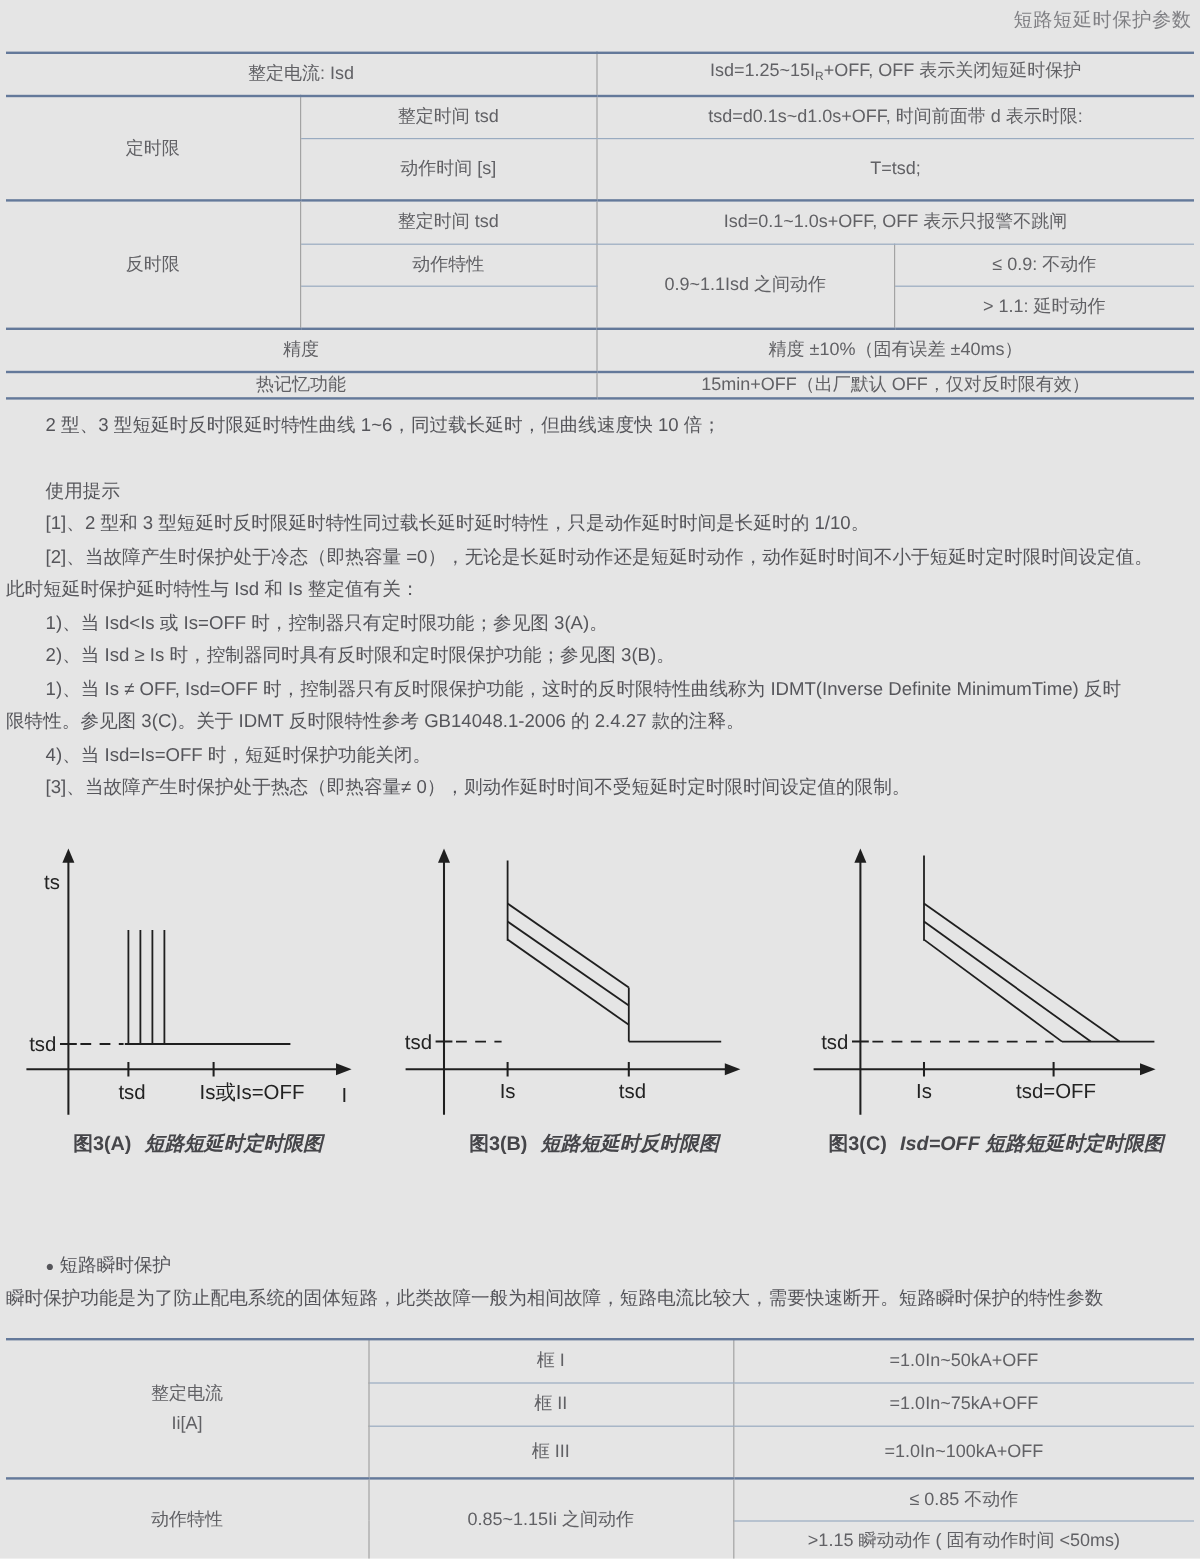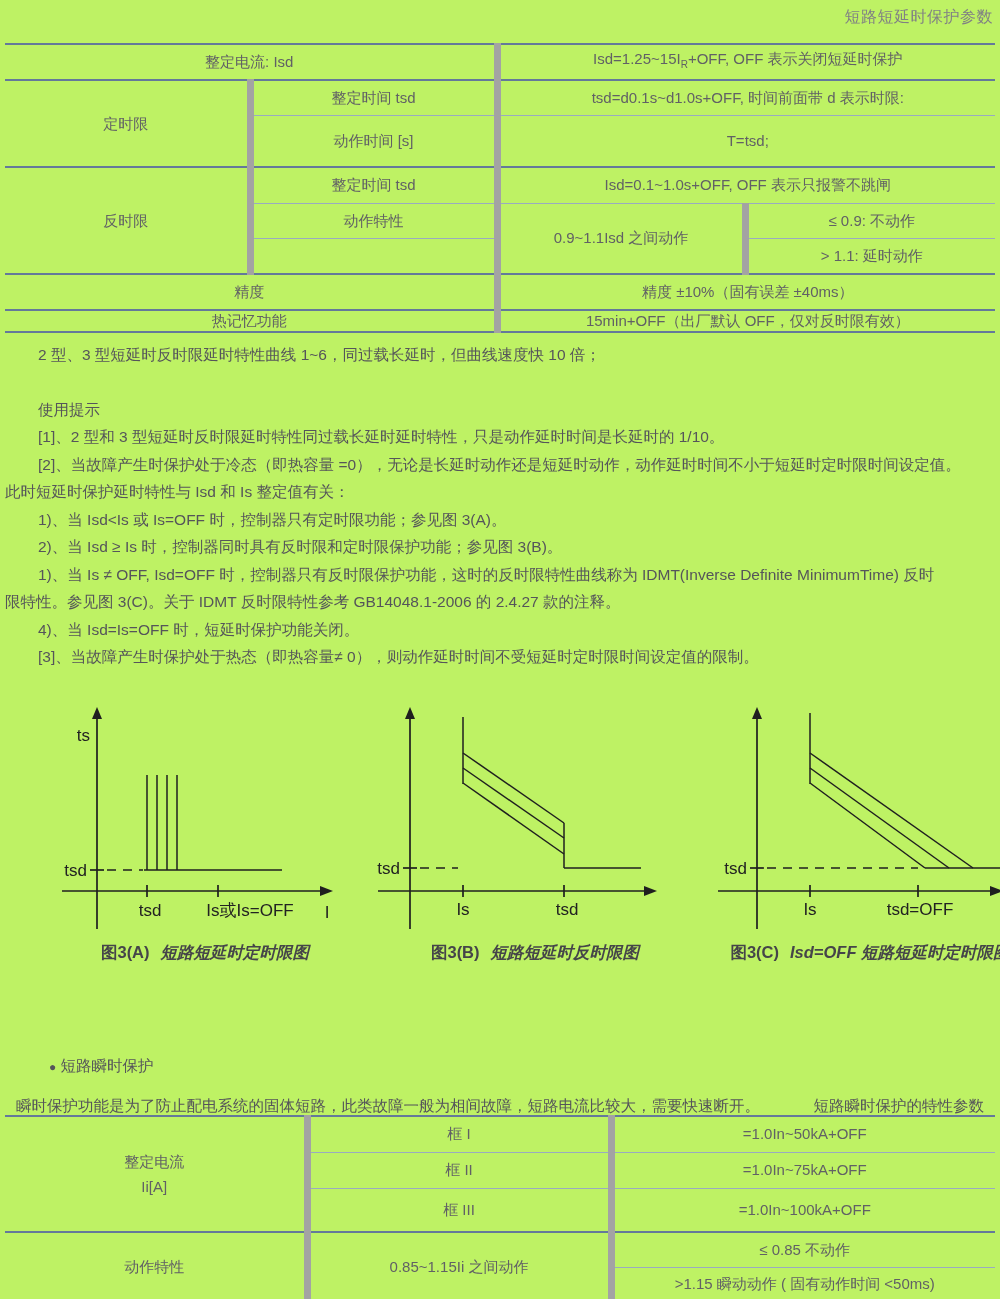"短路短延时保护参数" .page { background: #bef264 -> #e5e5e5 }
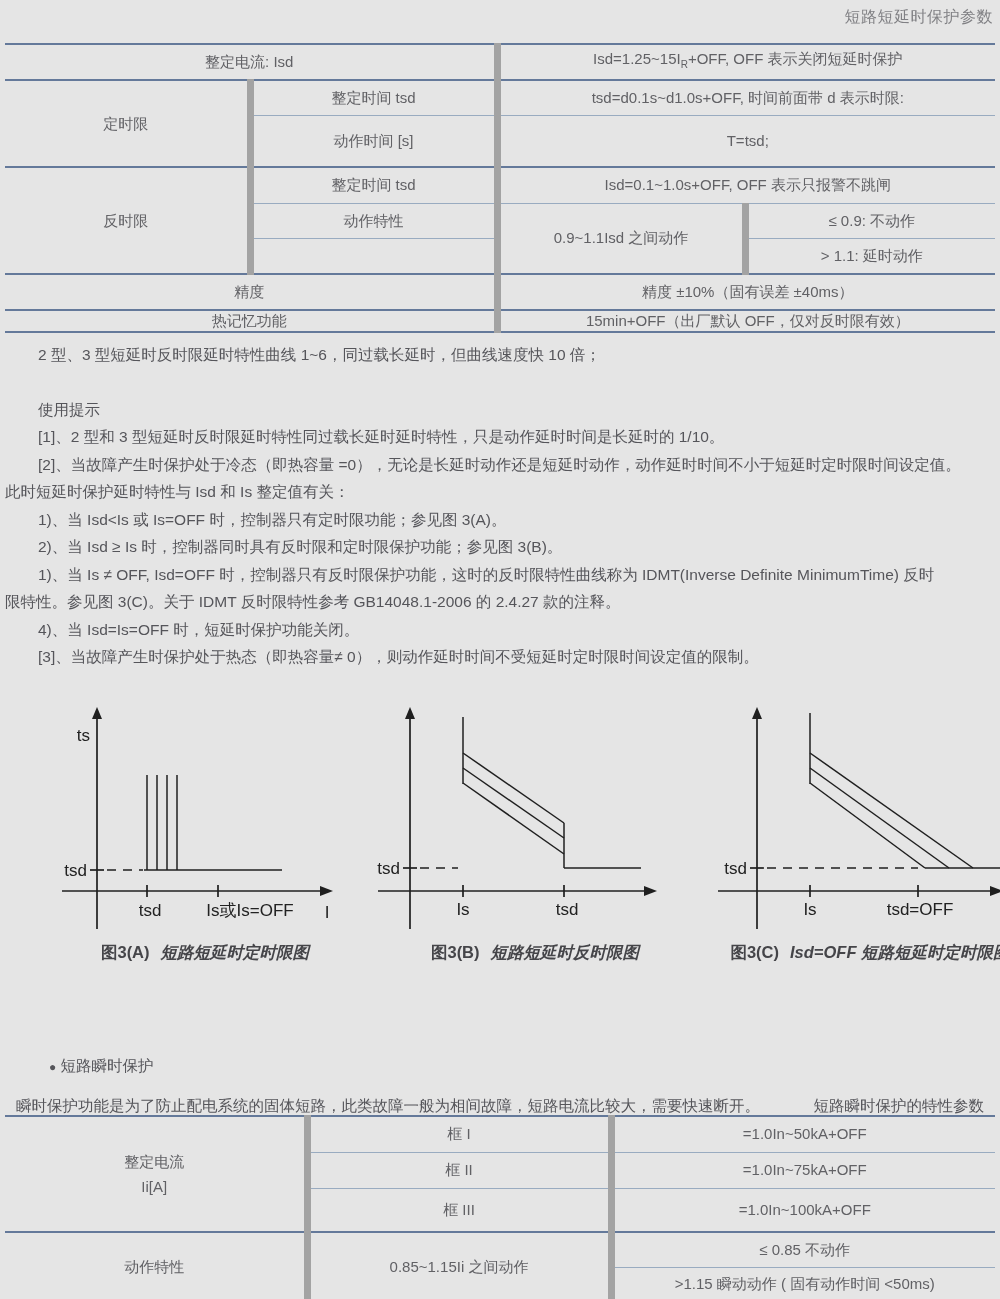"整定电流: Isd" .br { border-right: 7px solid #a3a3a3 -> 1px solid #a3a3a3 }
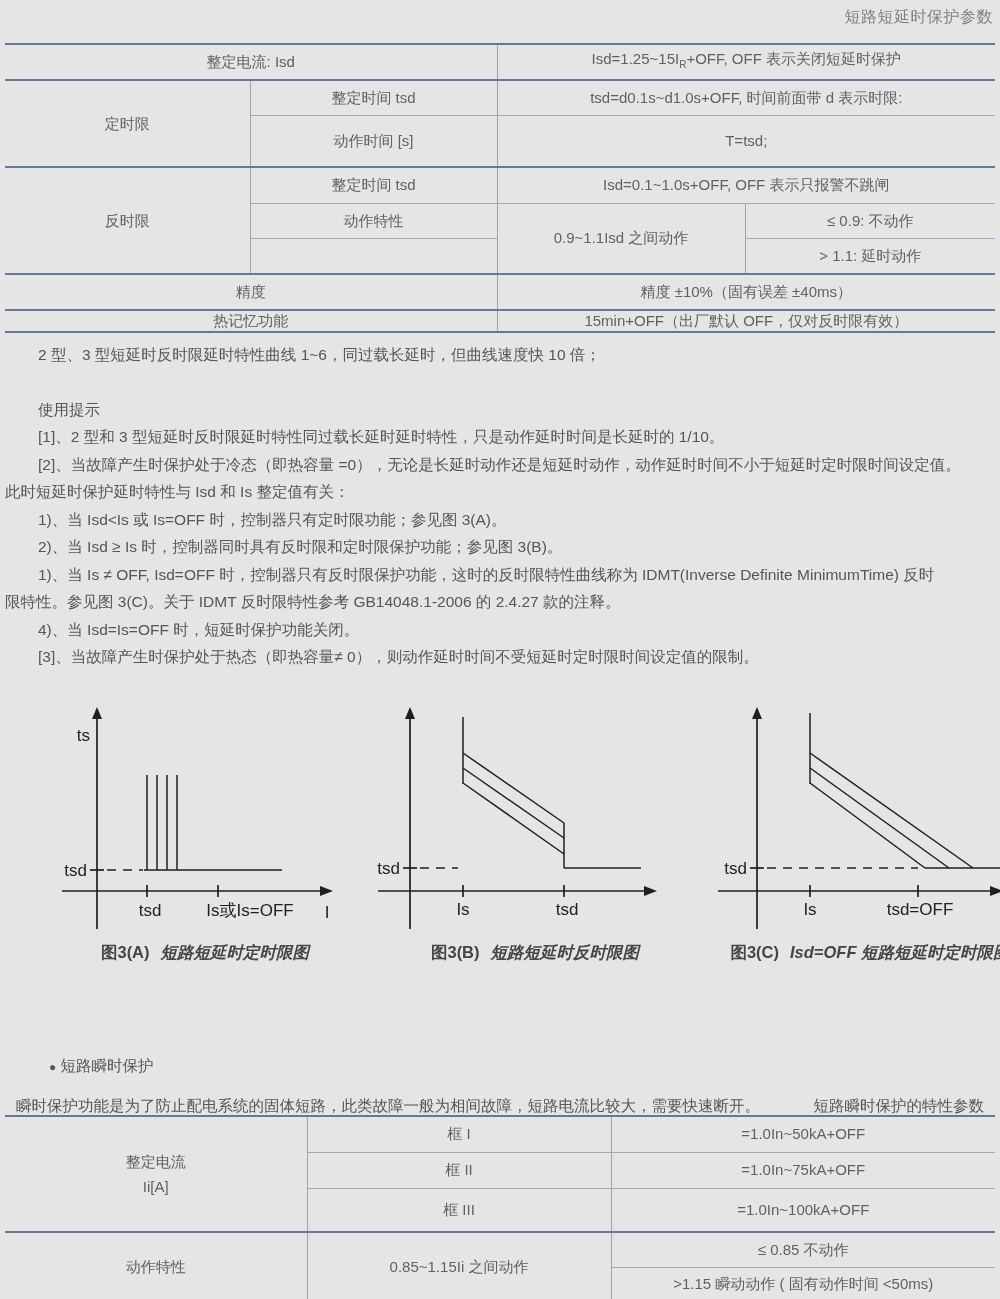"ts" .figA { margin-left: 40px -> none }
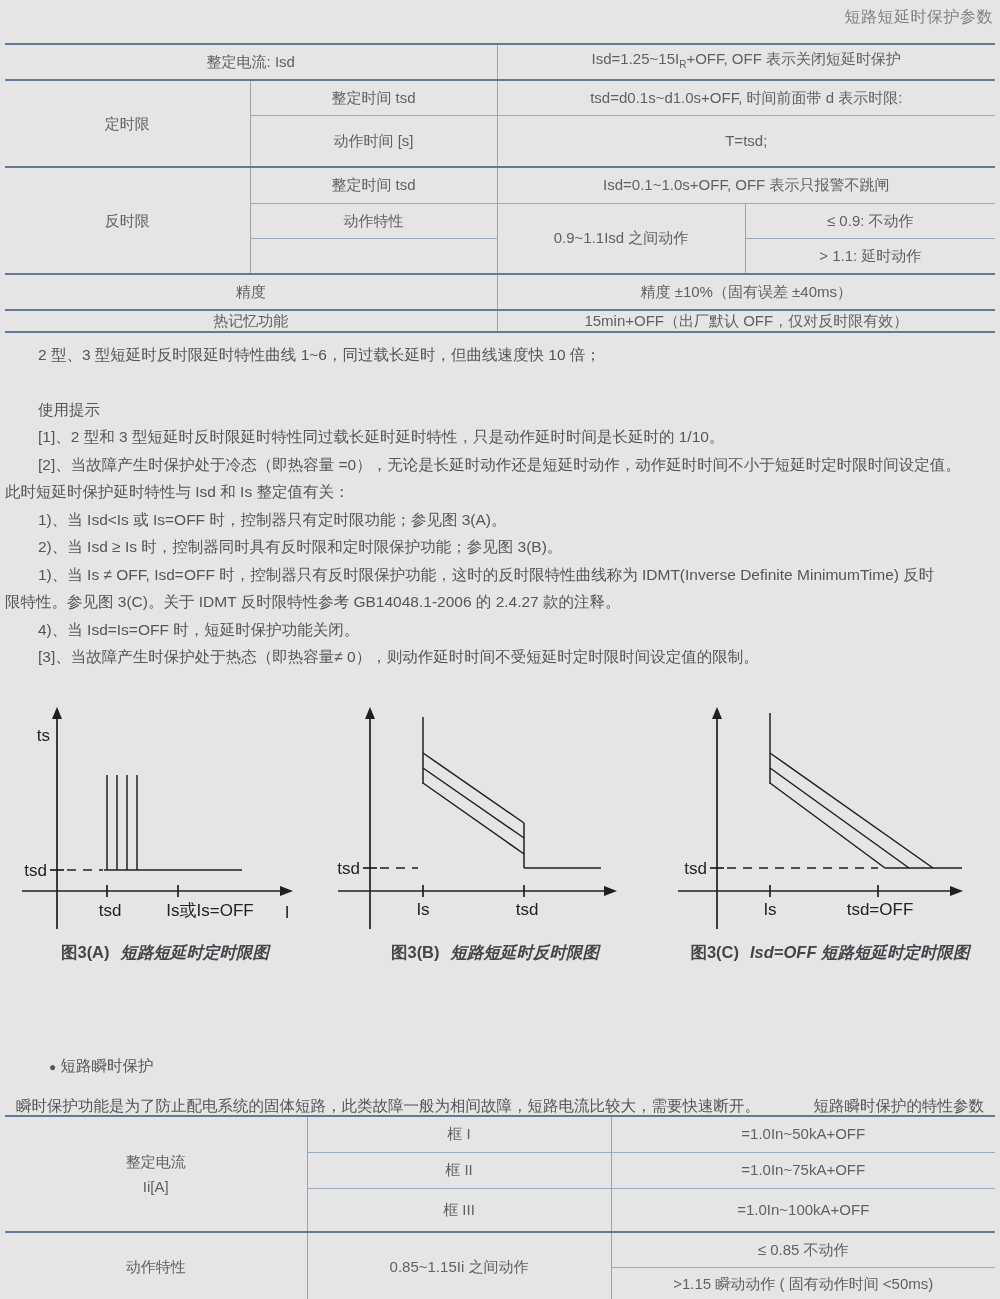"● 短路瞬时保护" .section2 p { margin: 11px -> 0 }
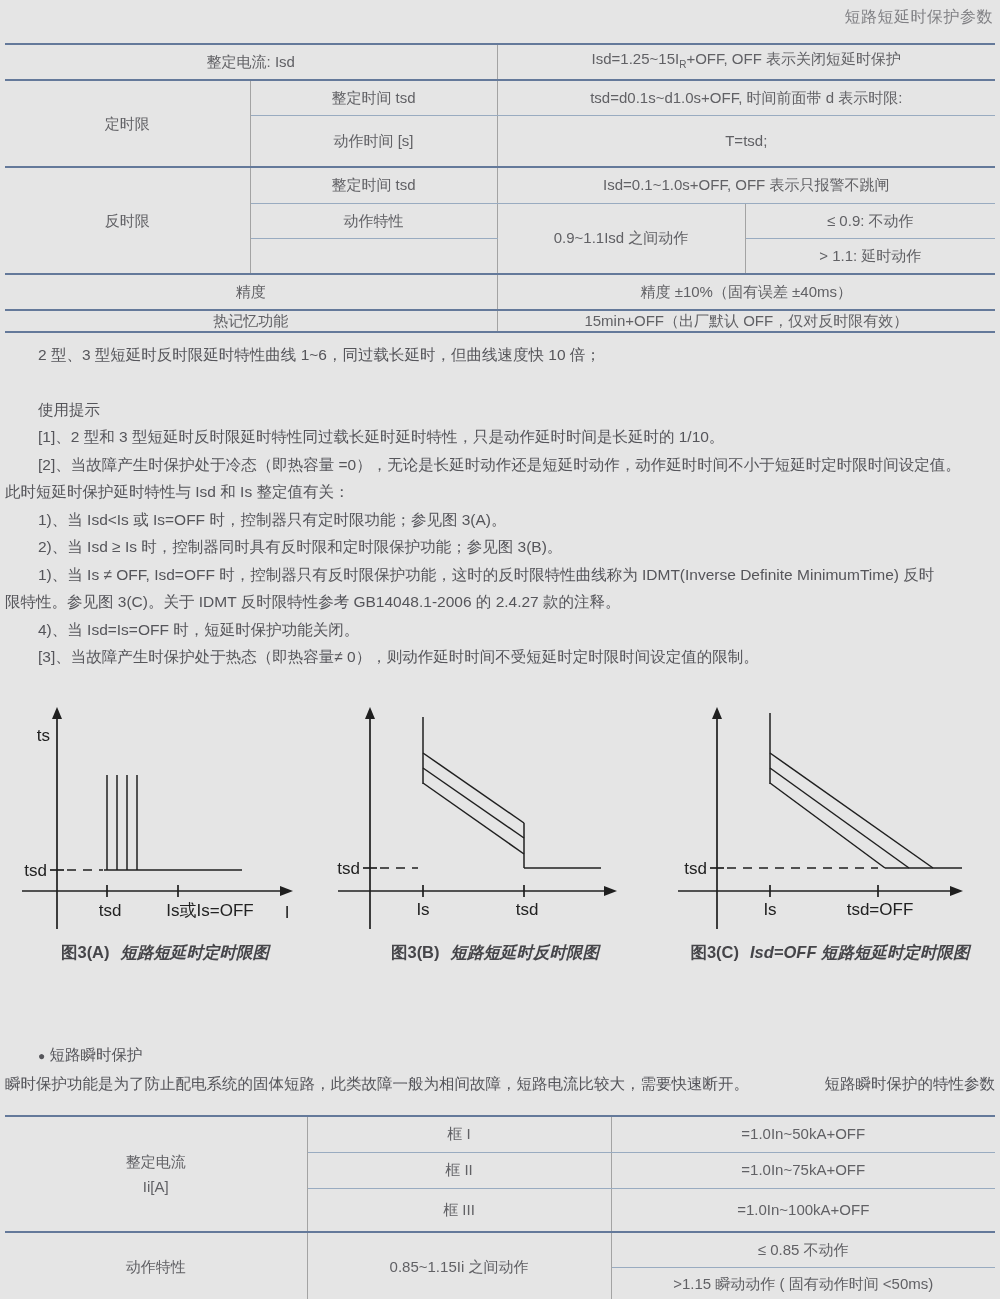"瞬时保护功能是为了防止配电系统的固体短路，此类故障一般为相间故障，短路电流比较大" .inst-para { justify-content: space-between -> none }
